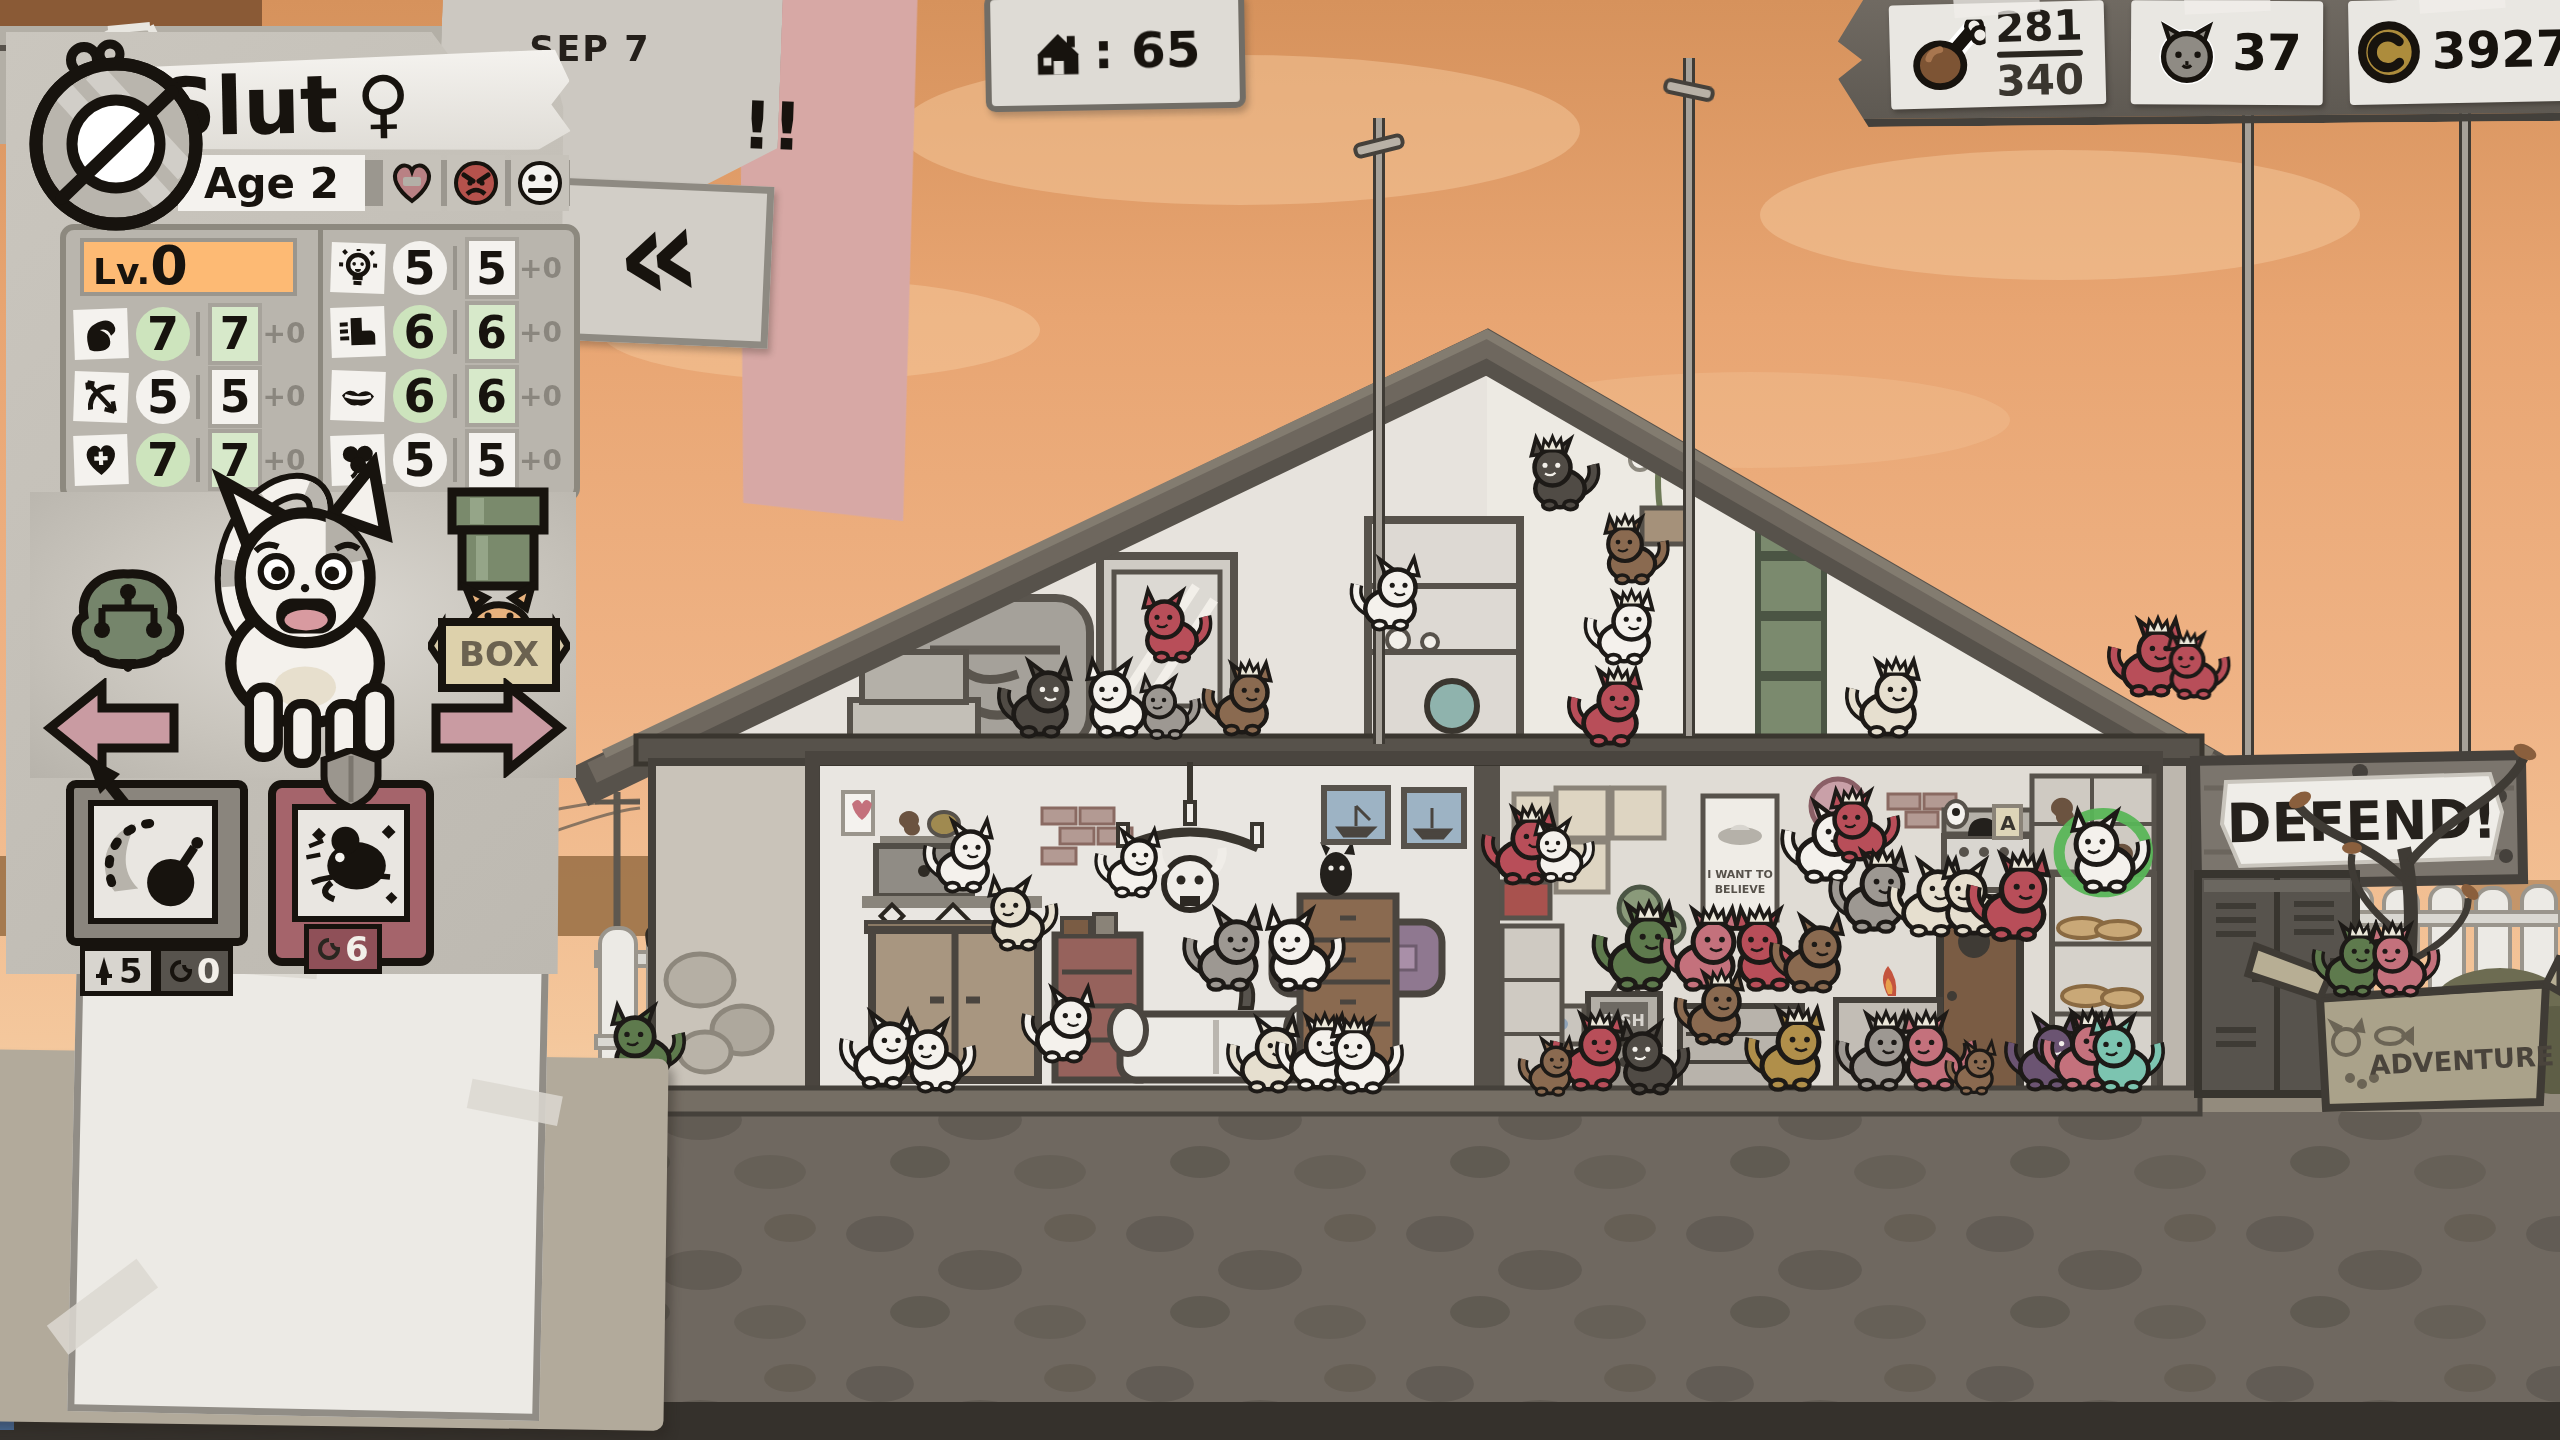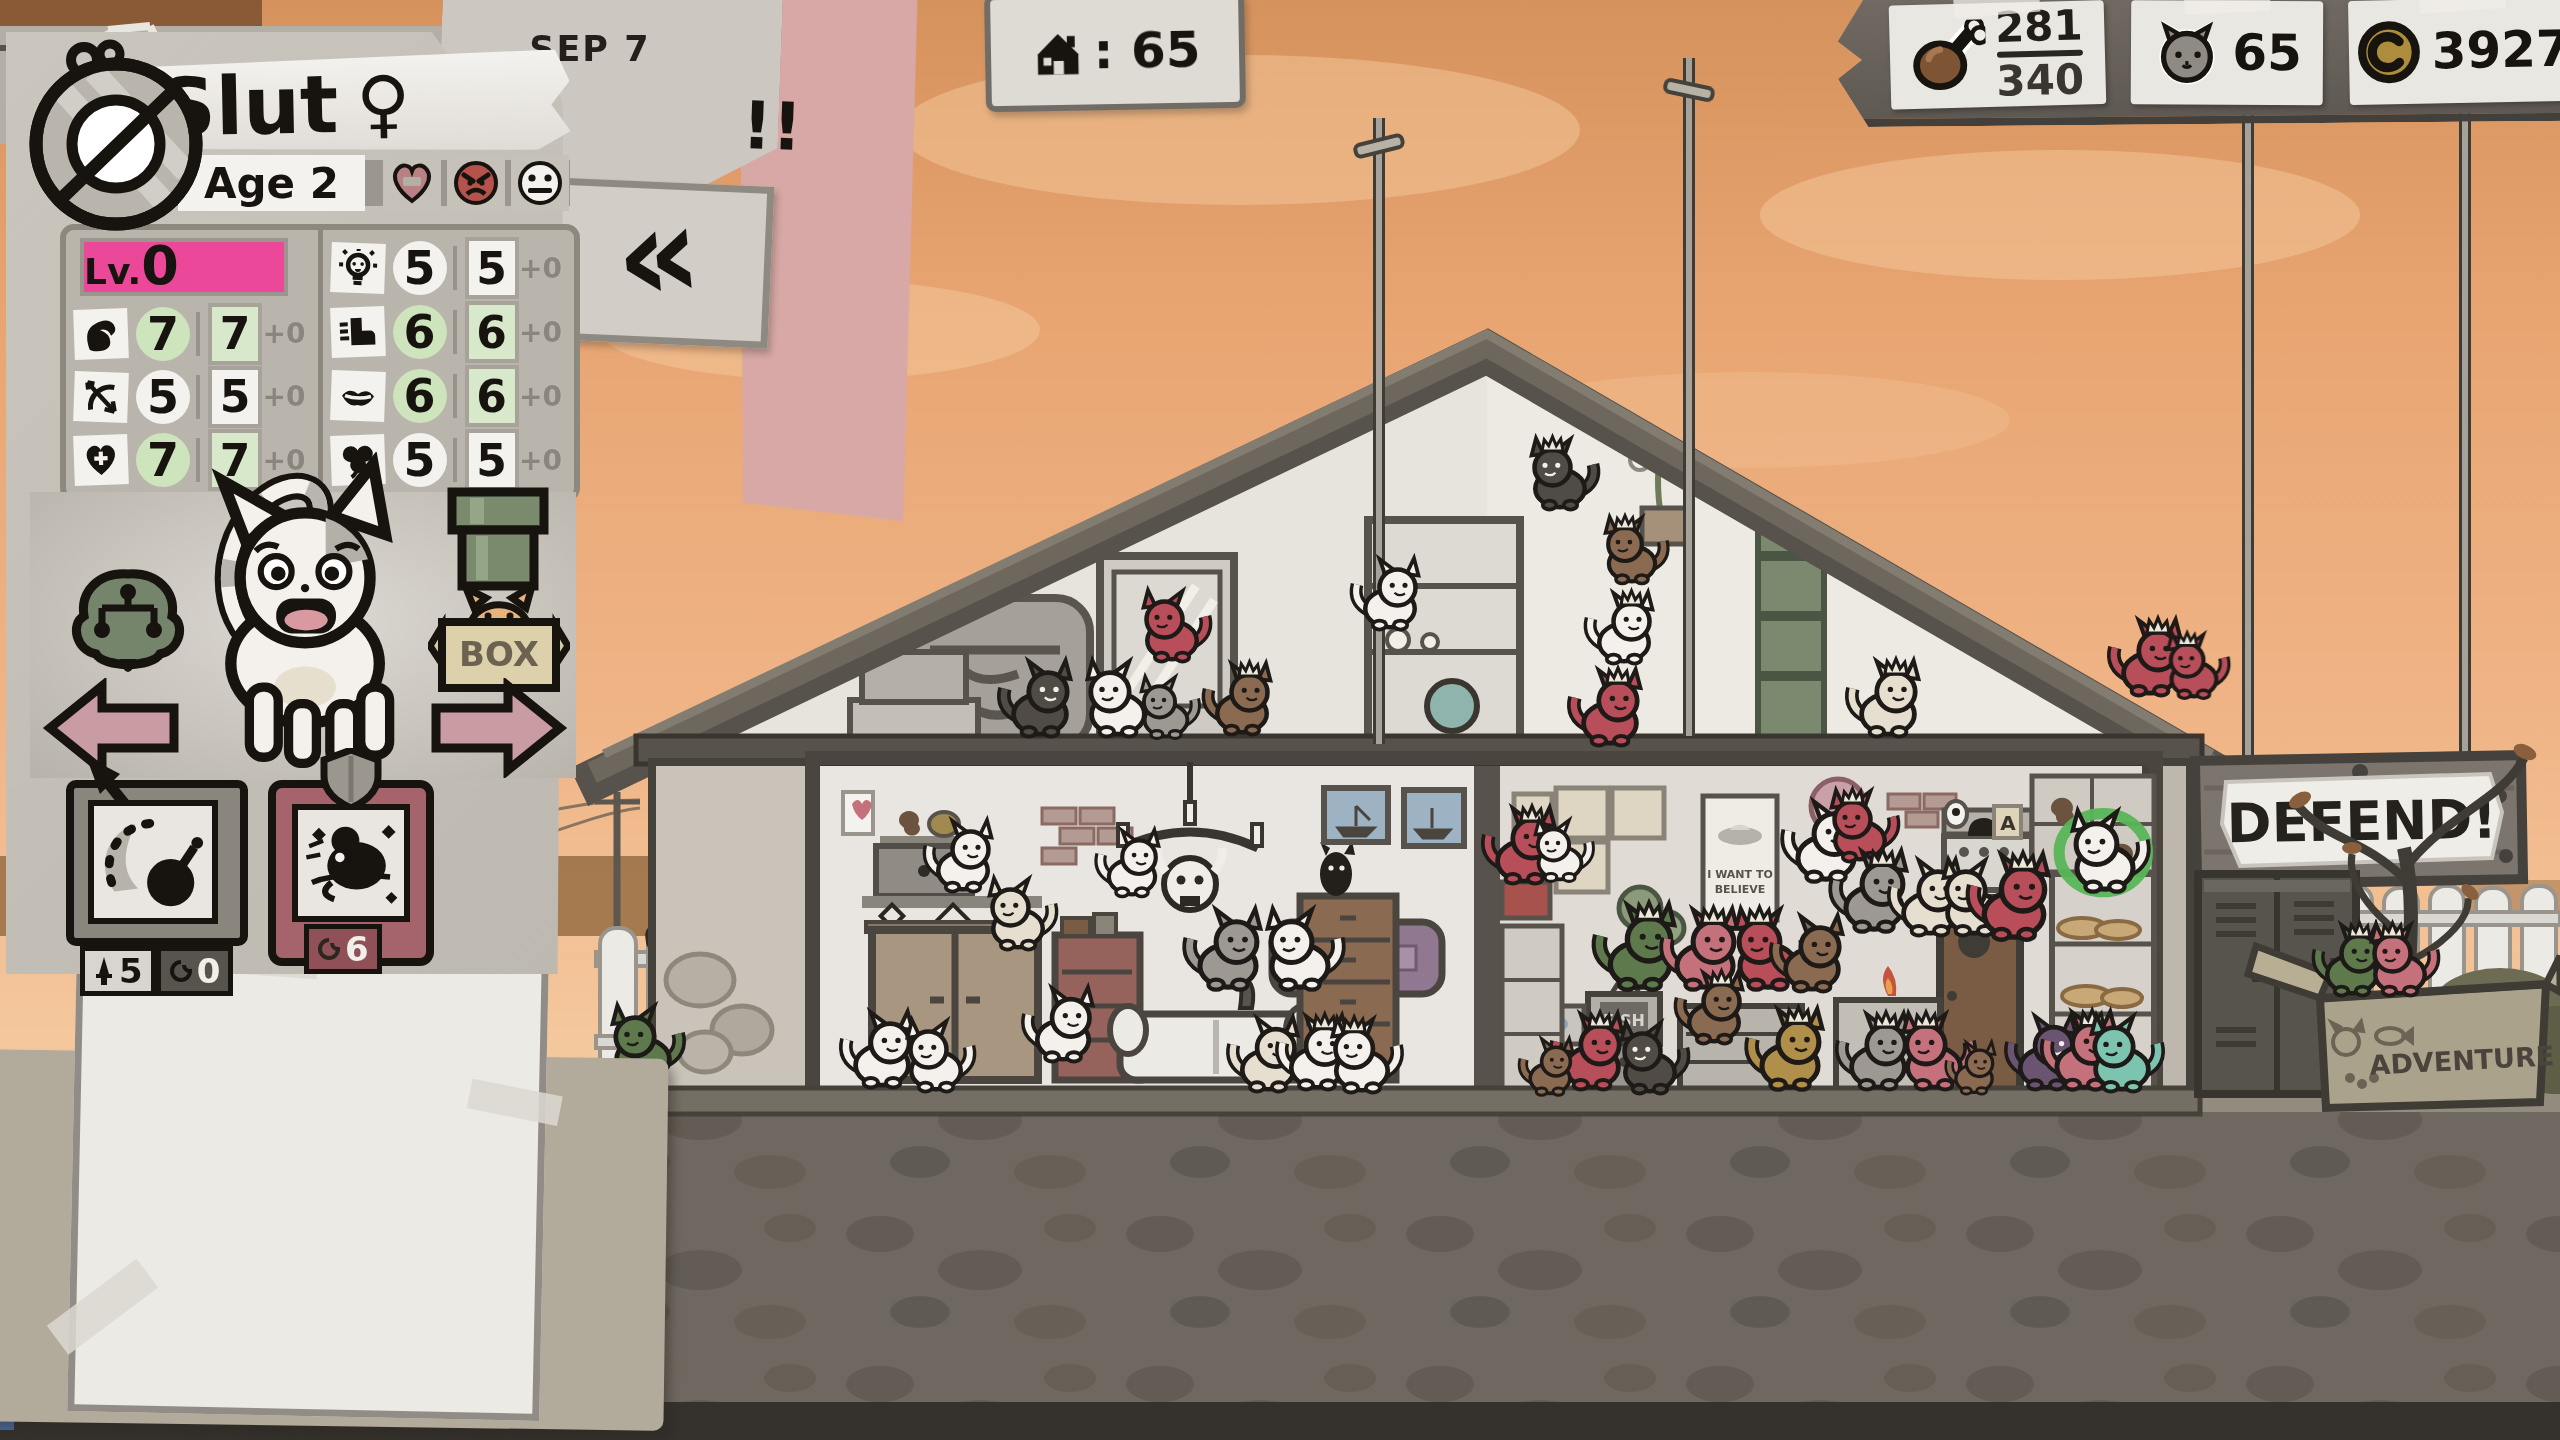"65" span.big { text: 65 -> 37 }
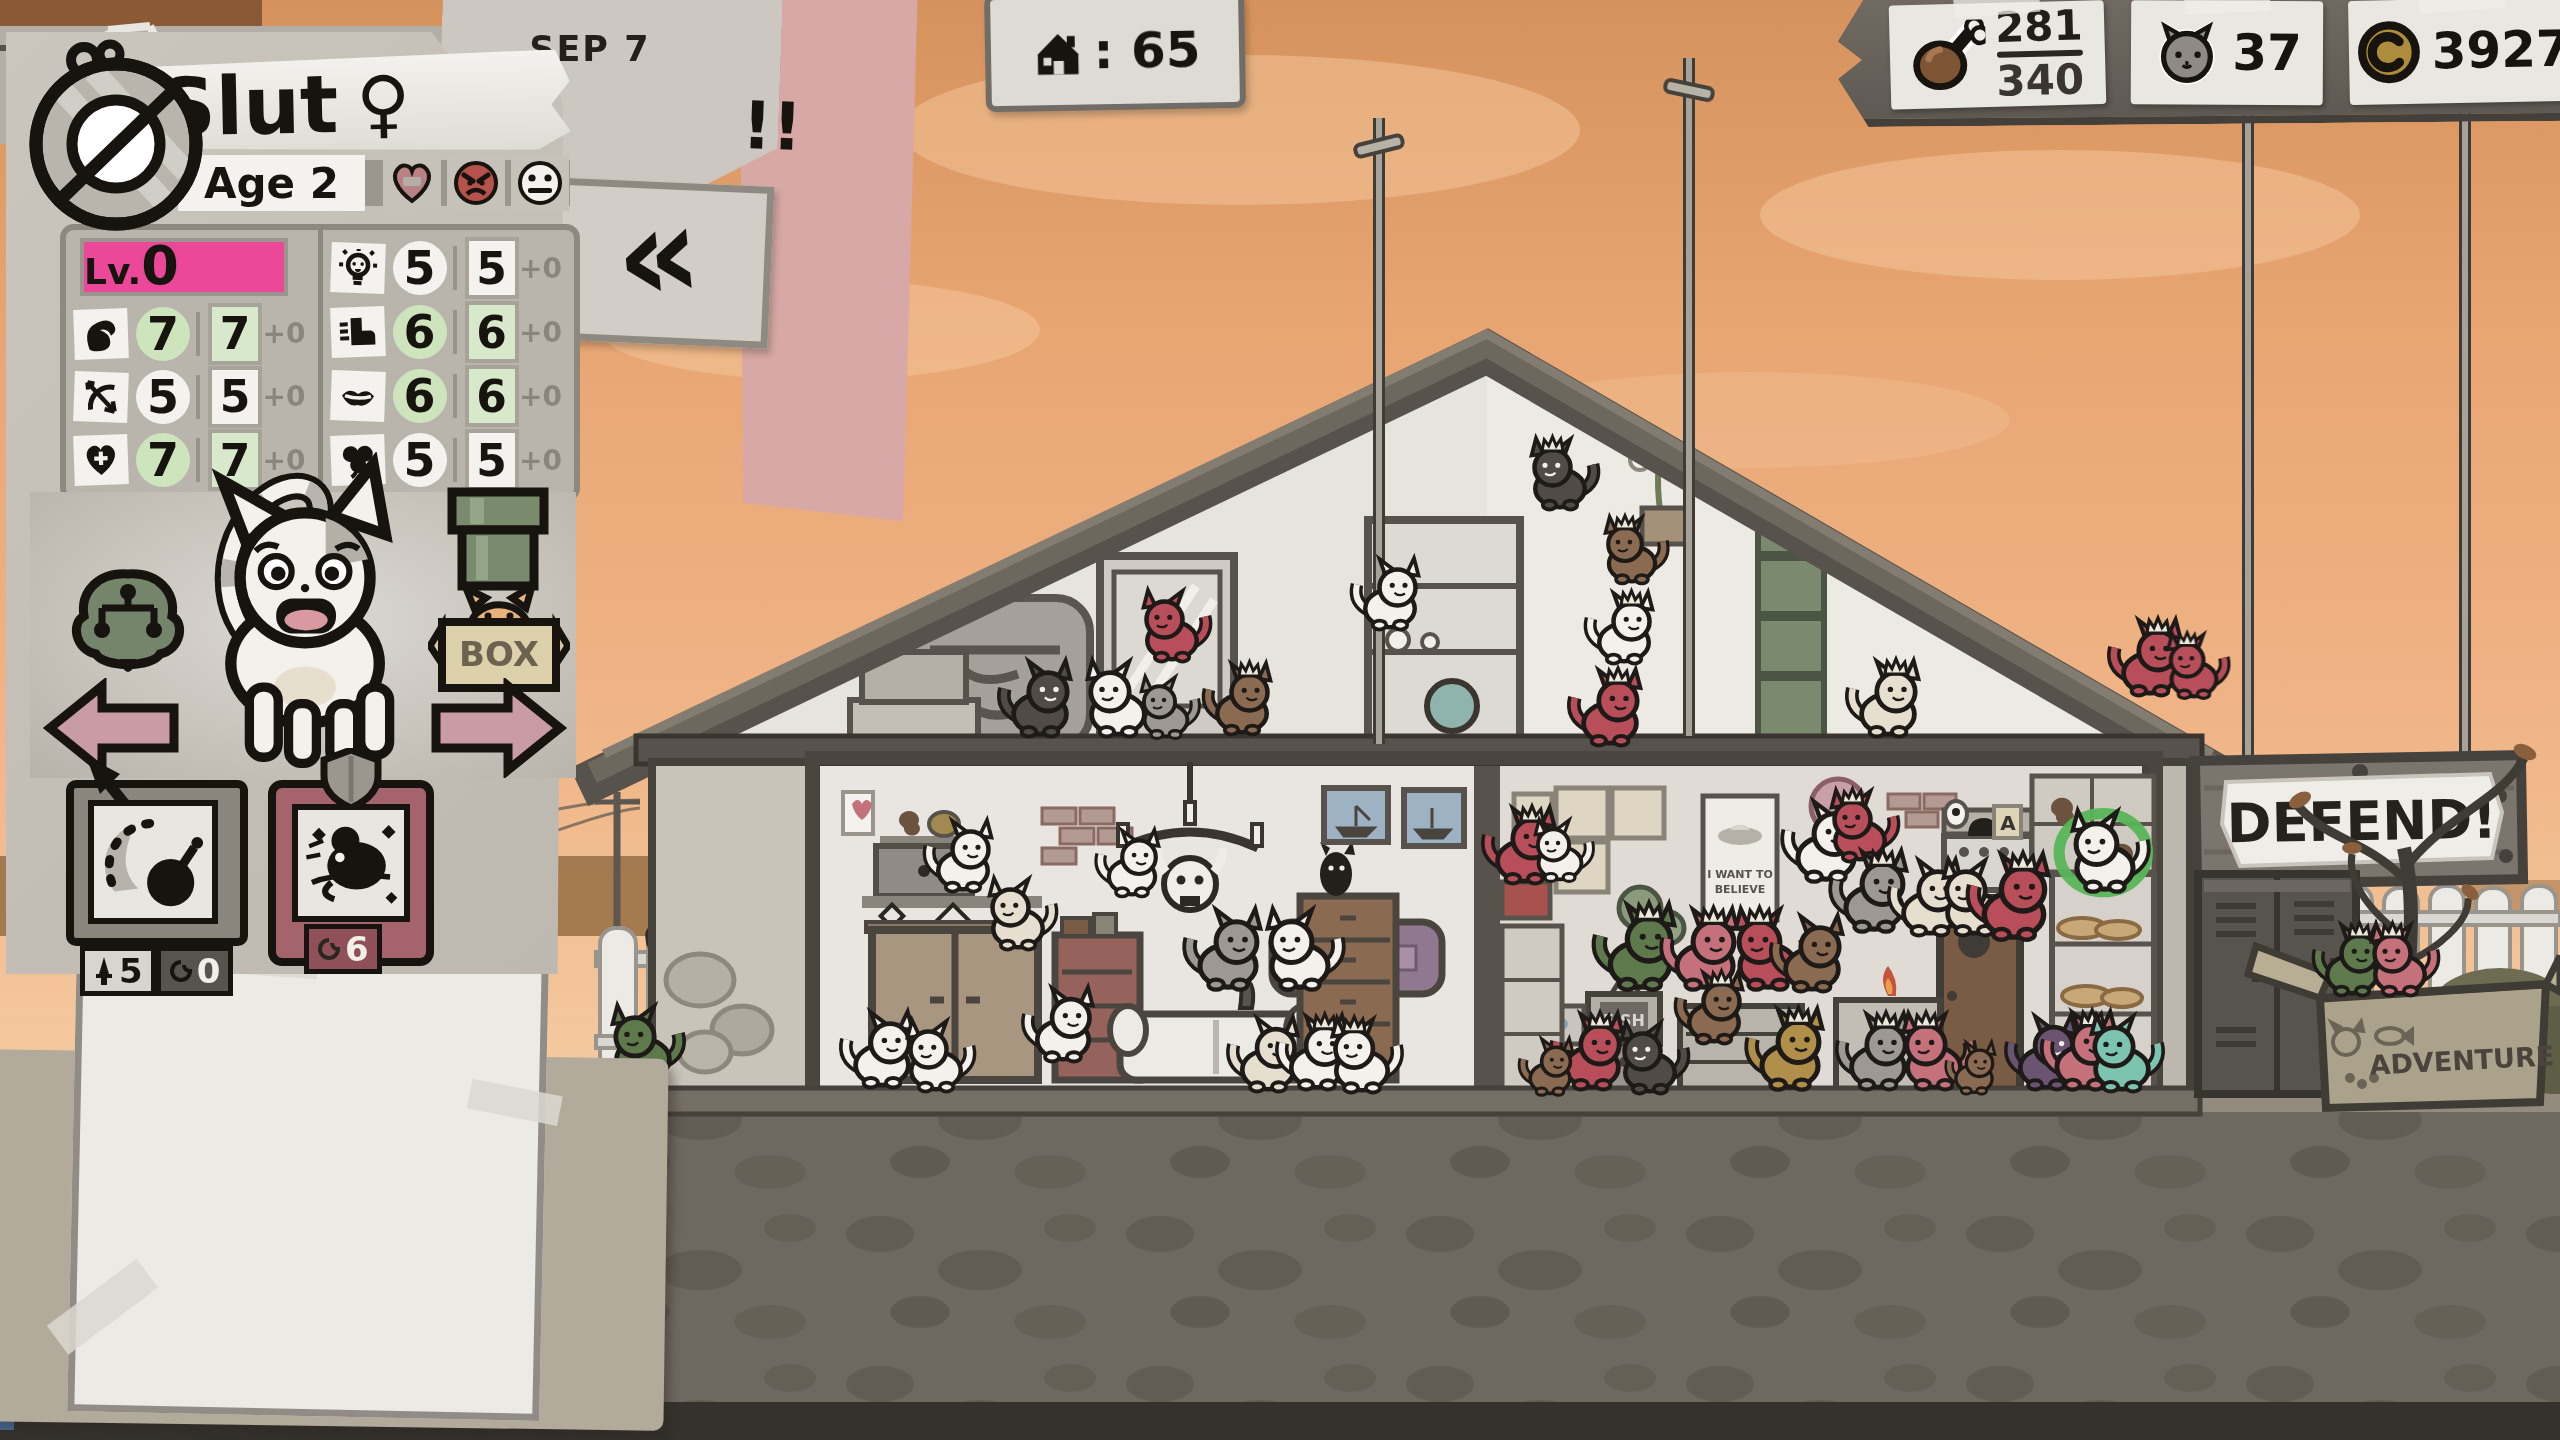"Lv." .lv-plate { background: #ec4899 -> #fdba74; padding-left: 0 -> 9px }
